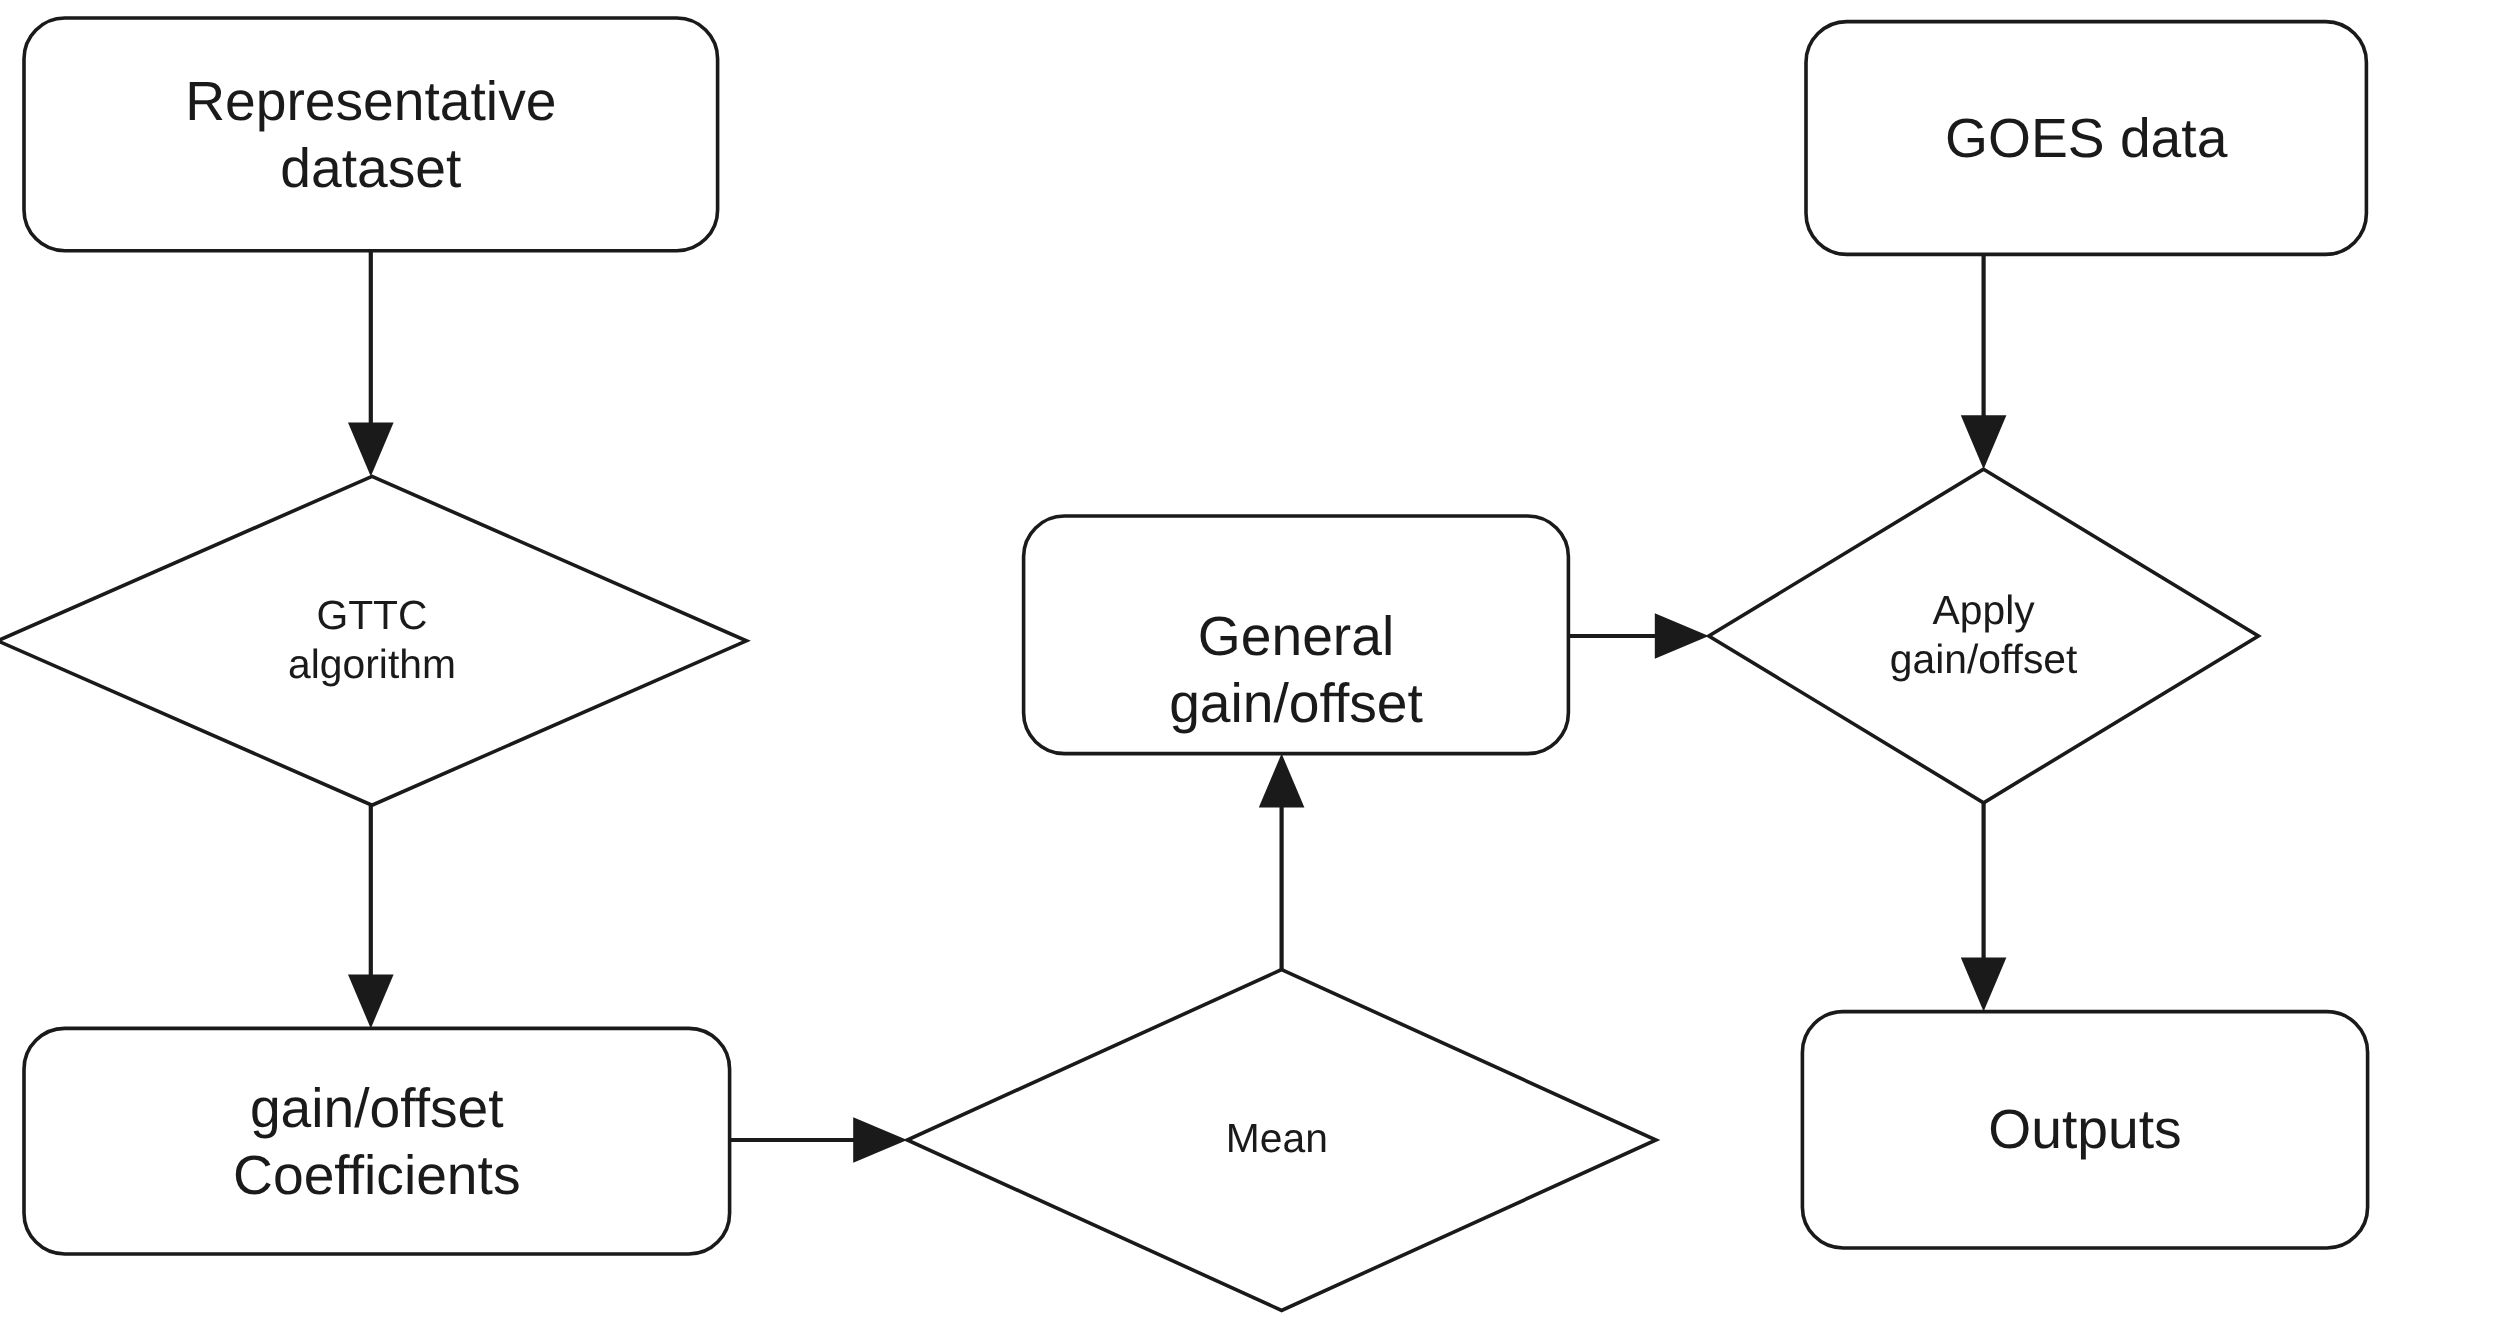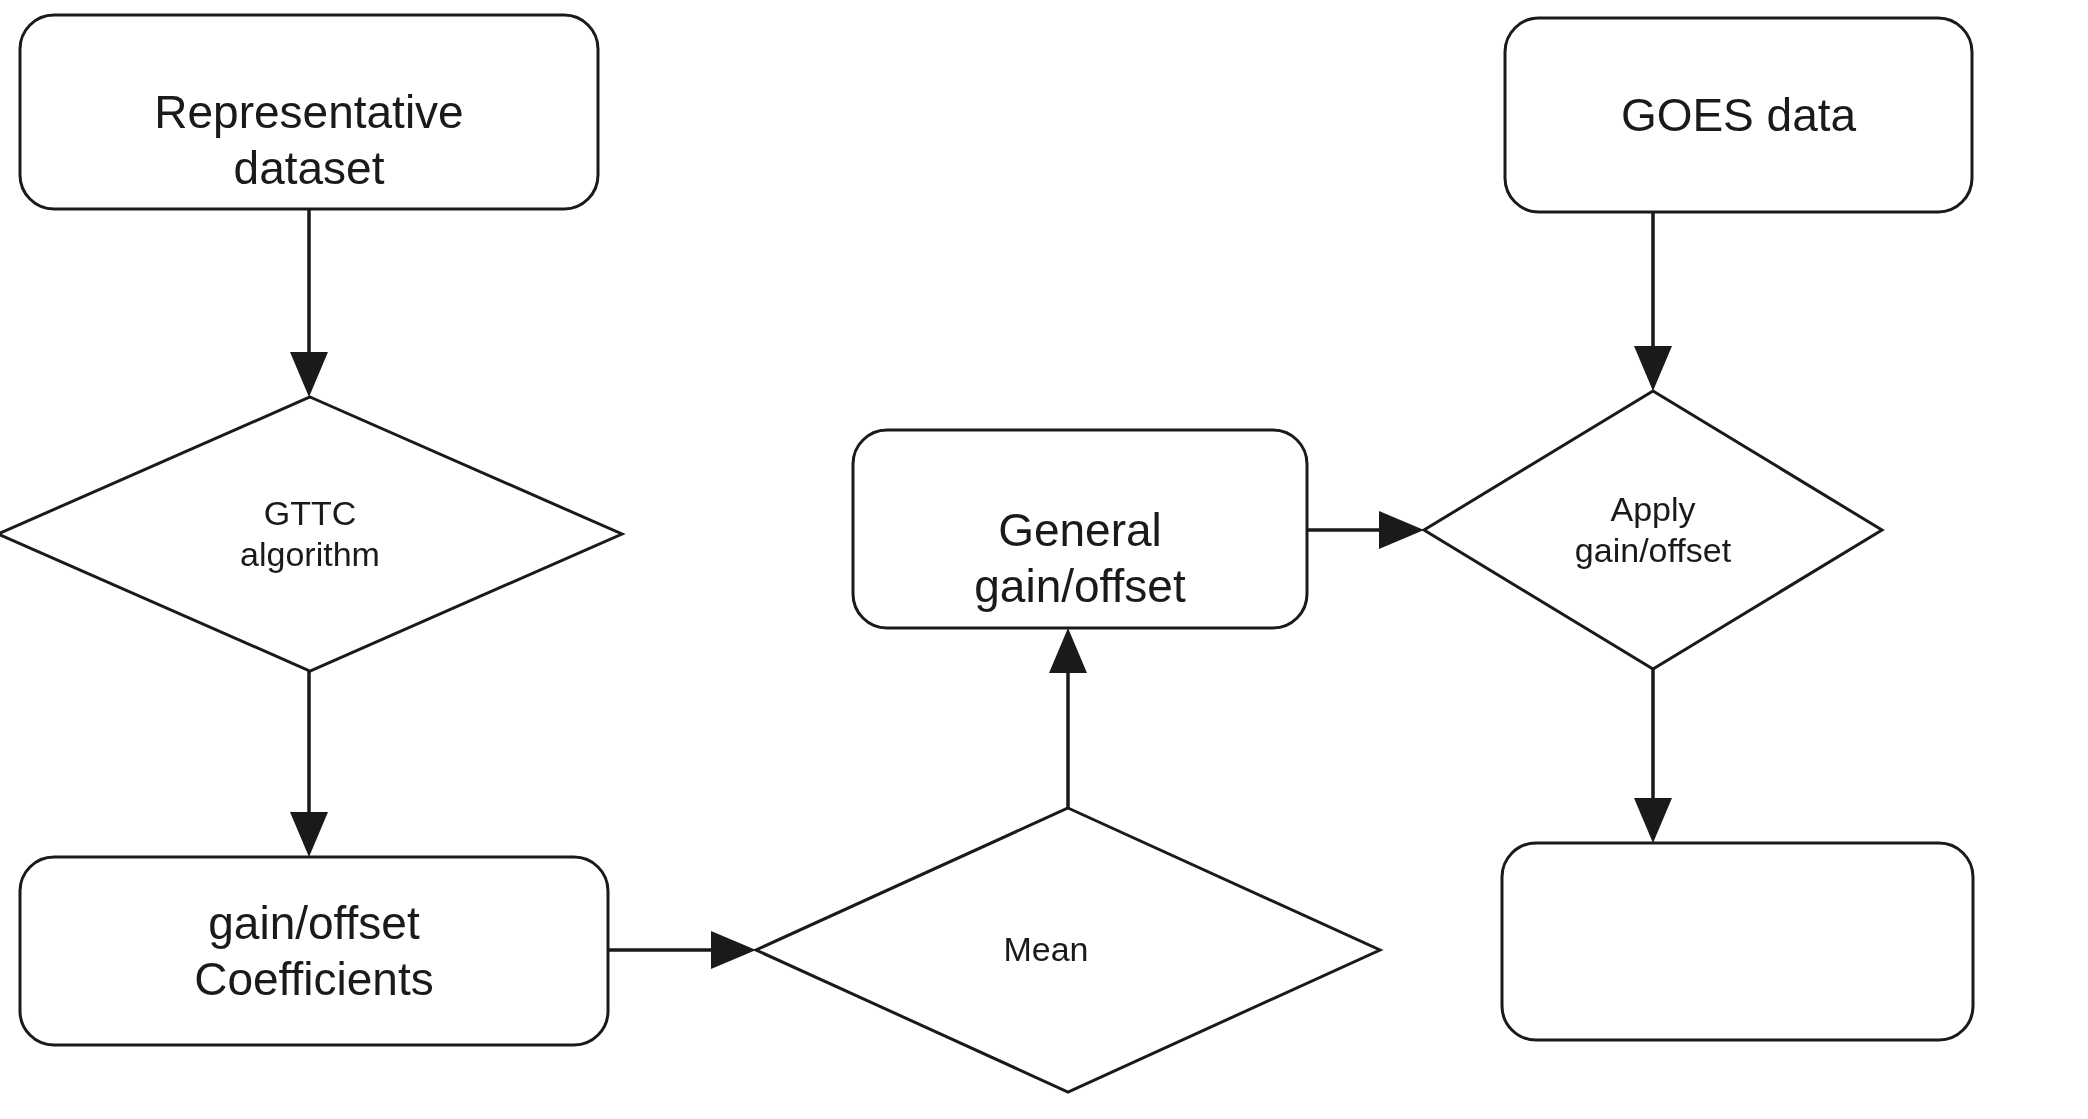"Representative" div.node-label { margin-top: 28px -> none }
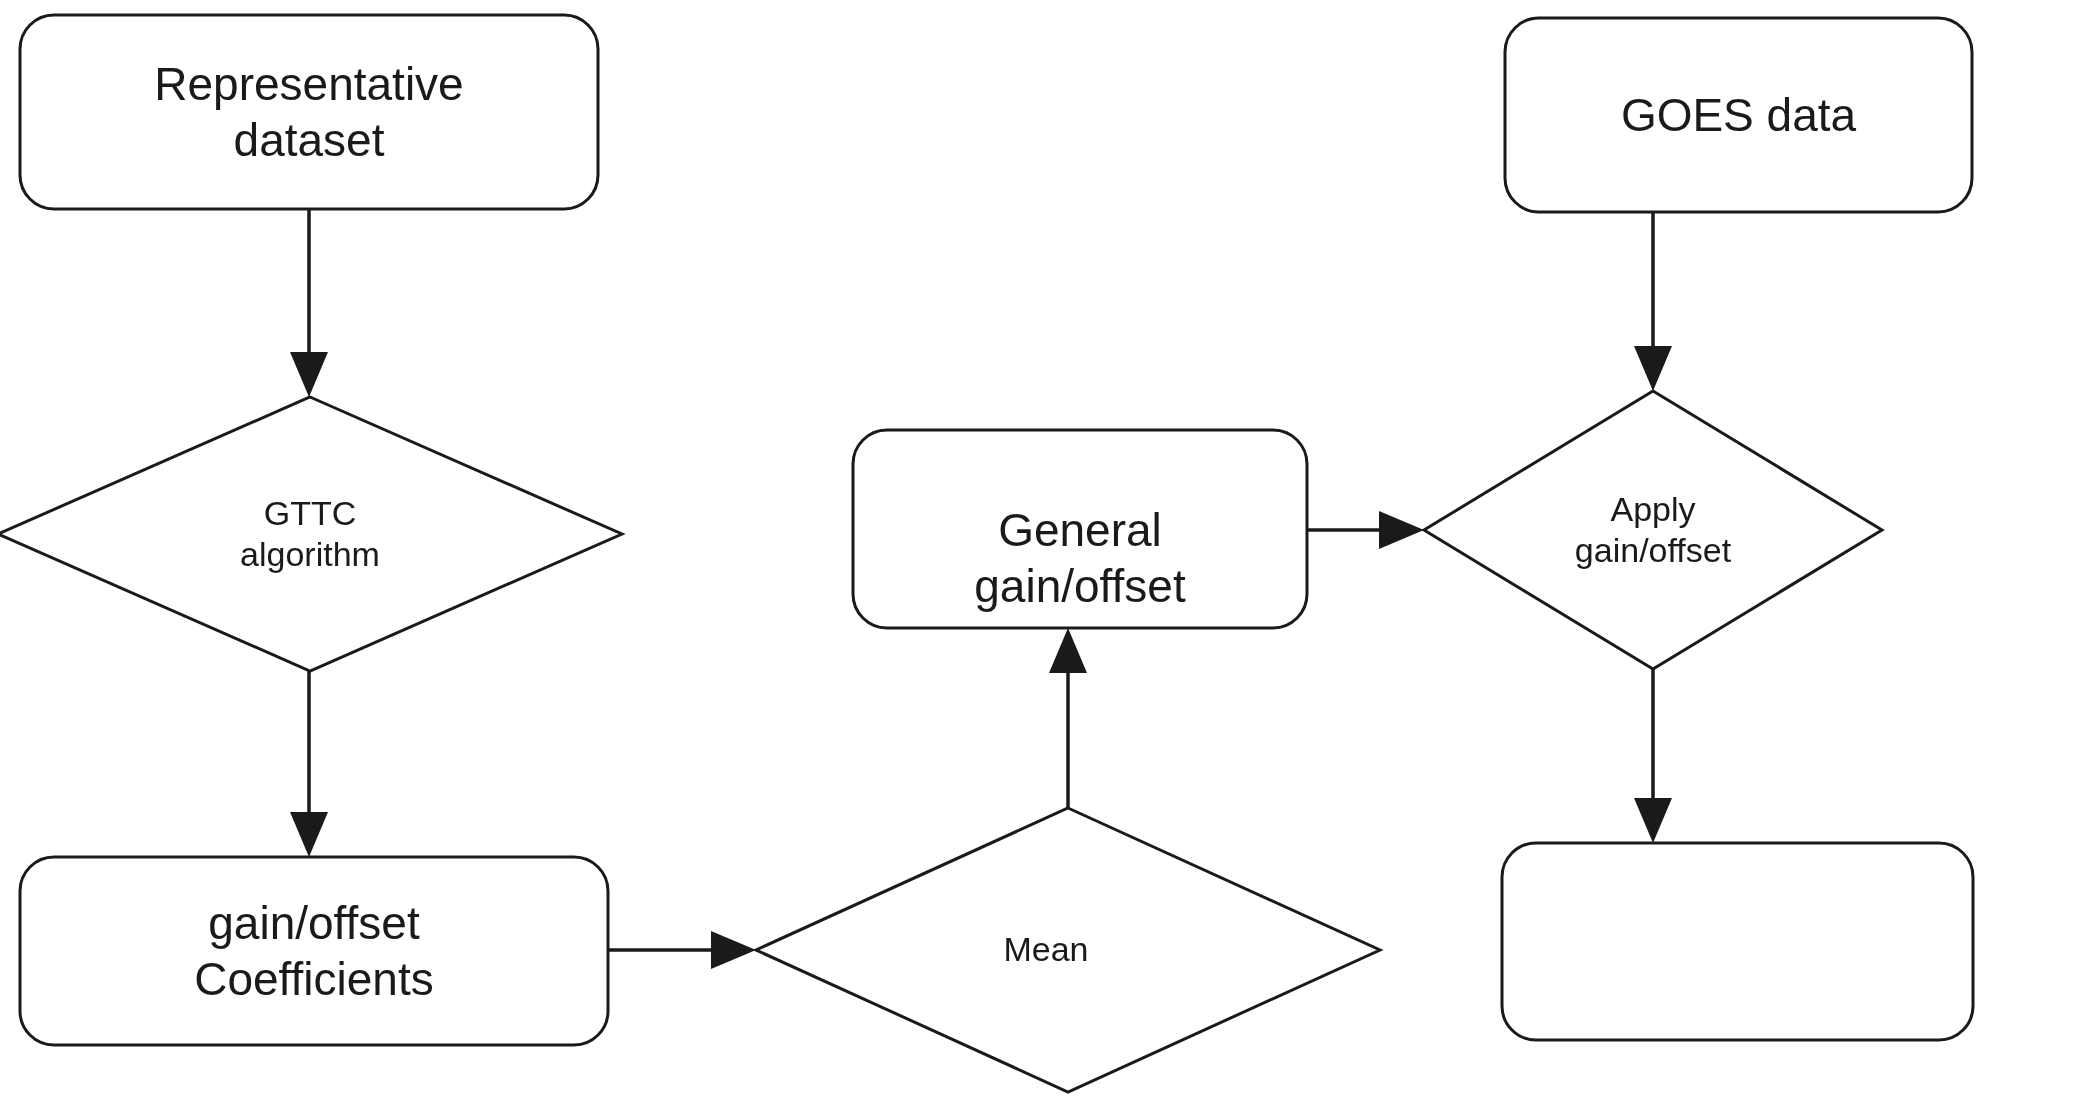"Mean" div.node-label { left: 734px -> 752px }
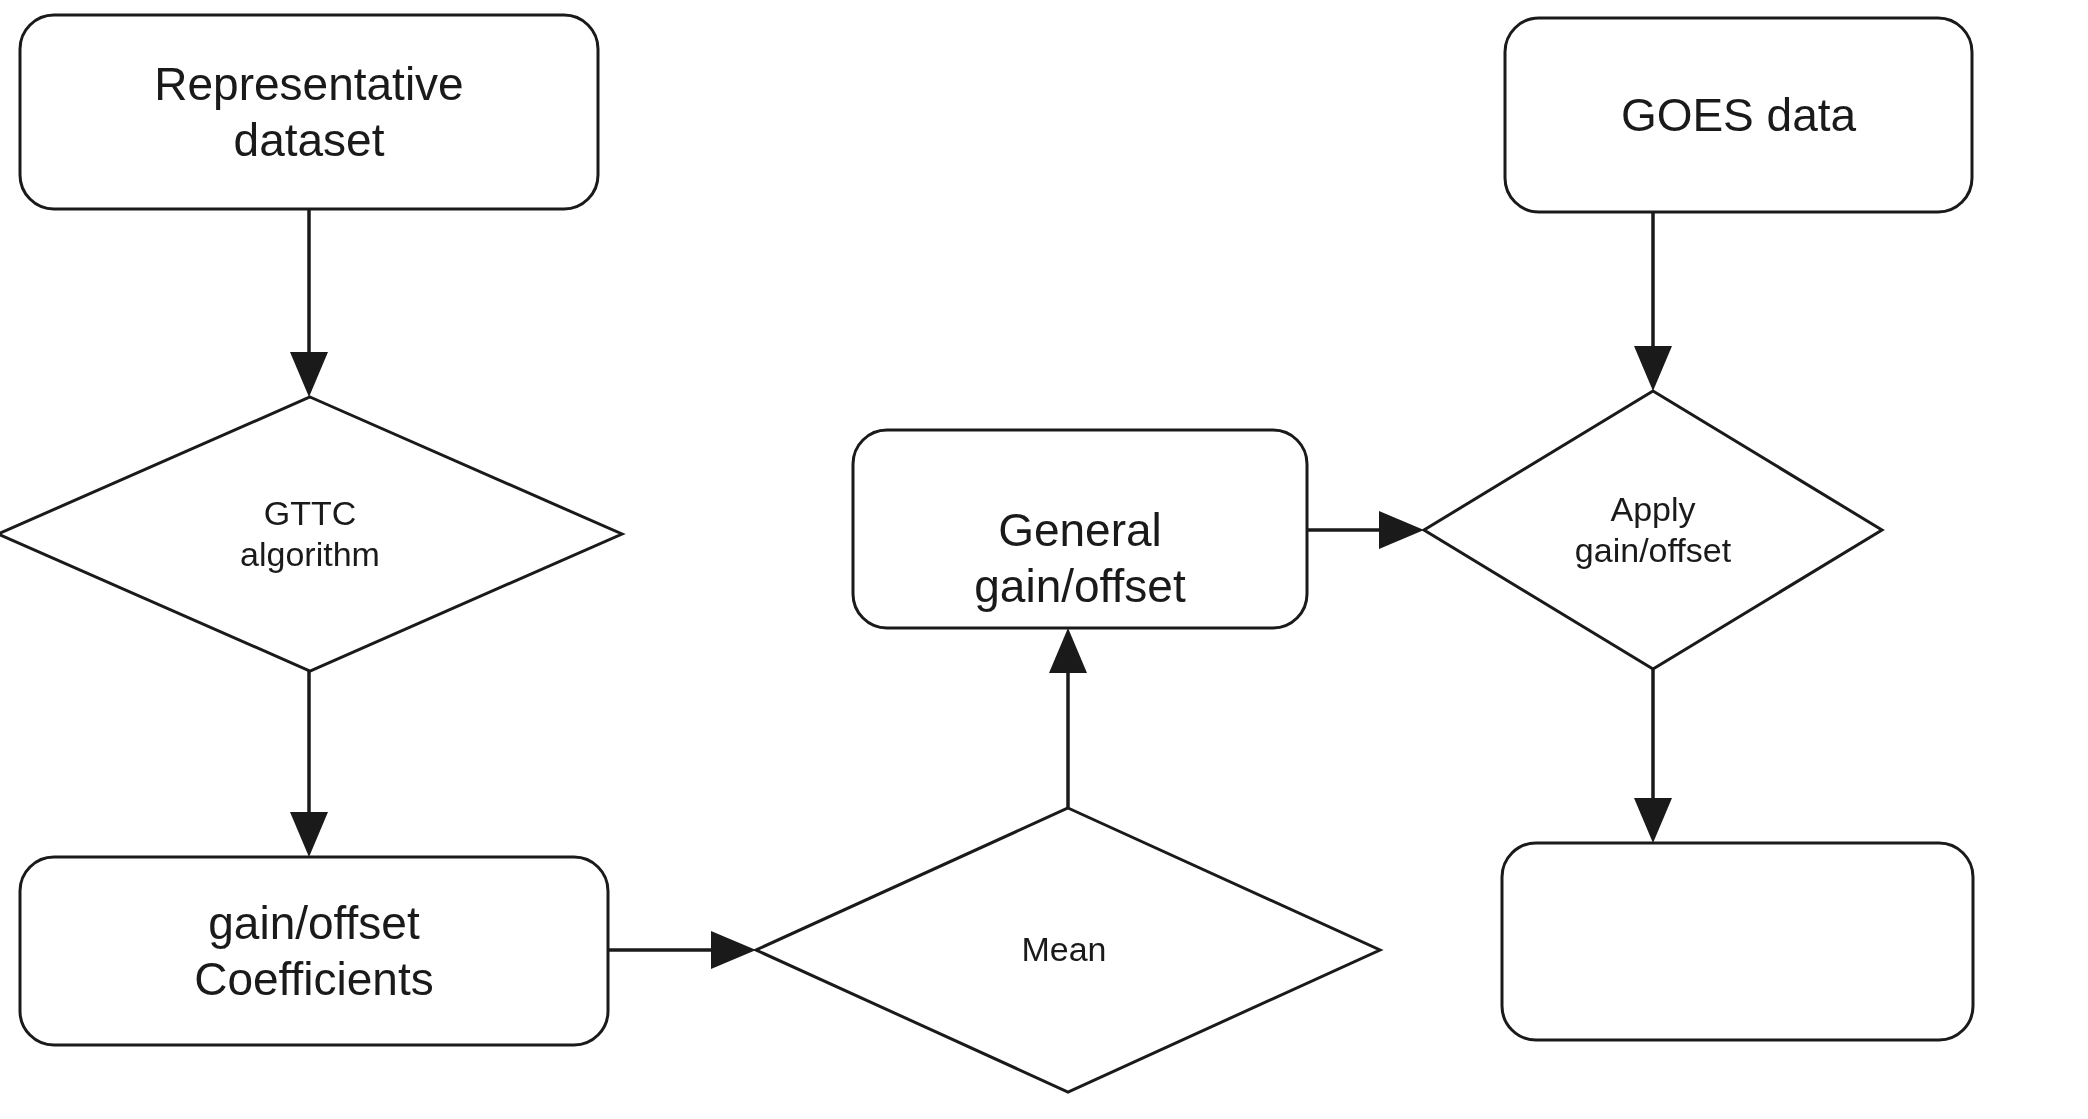"Outputs" div.node-label { html: none -> <div>Outputs</div> }
